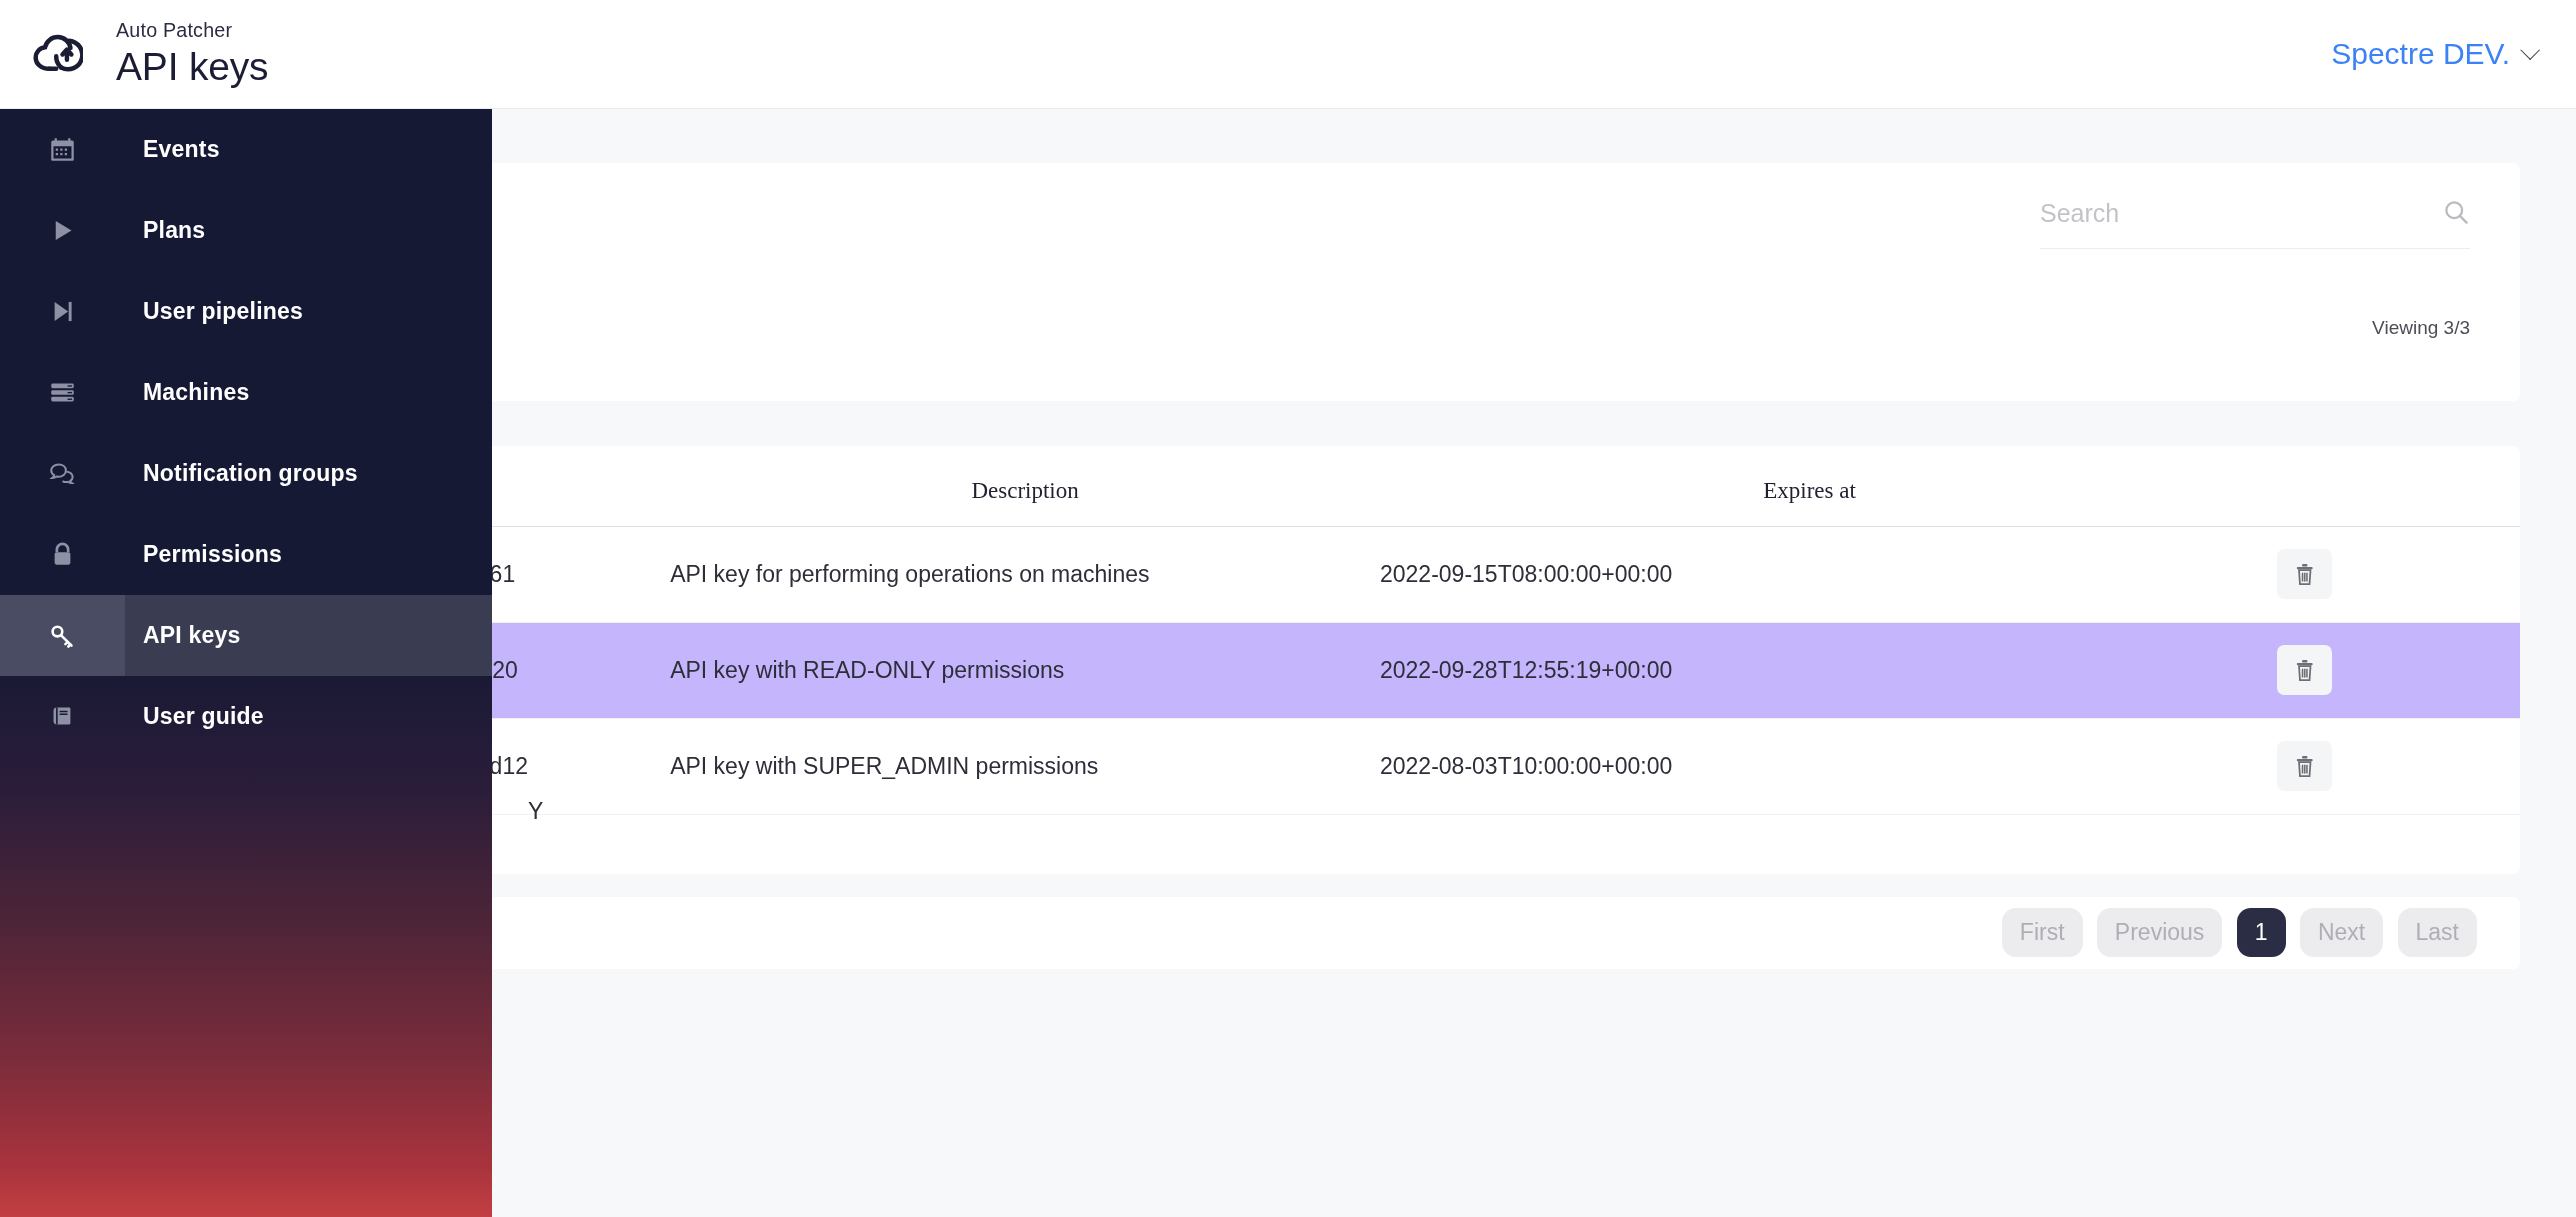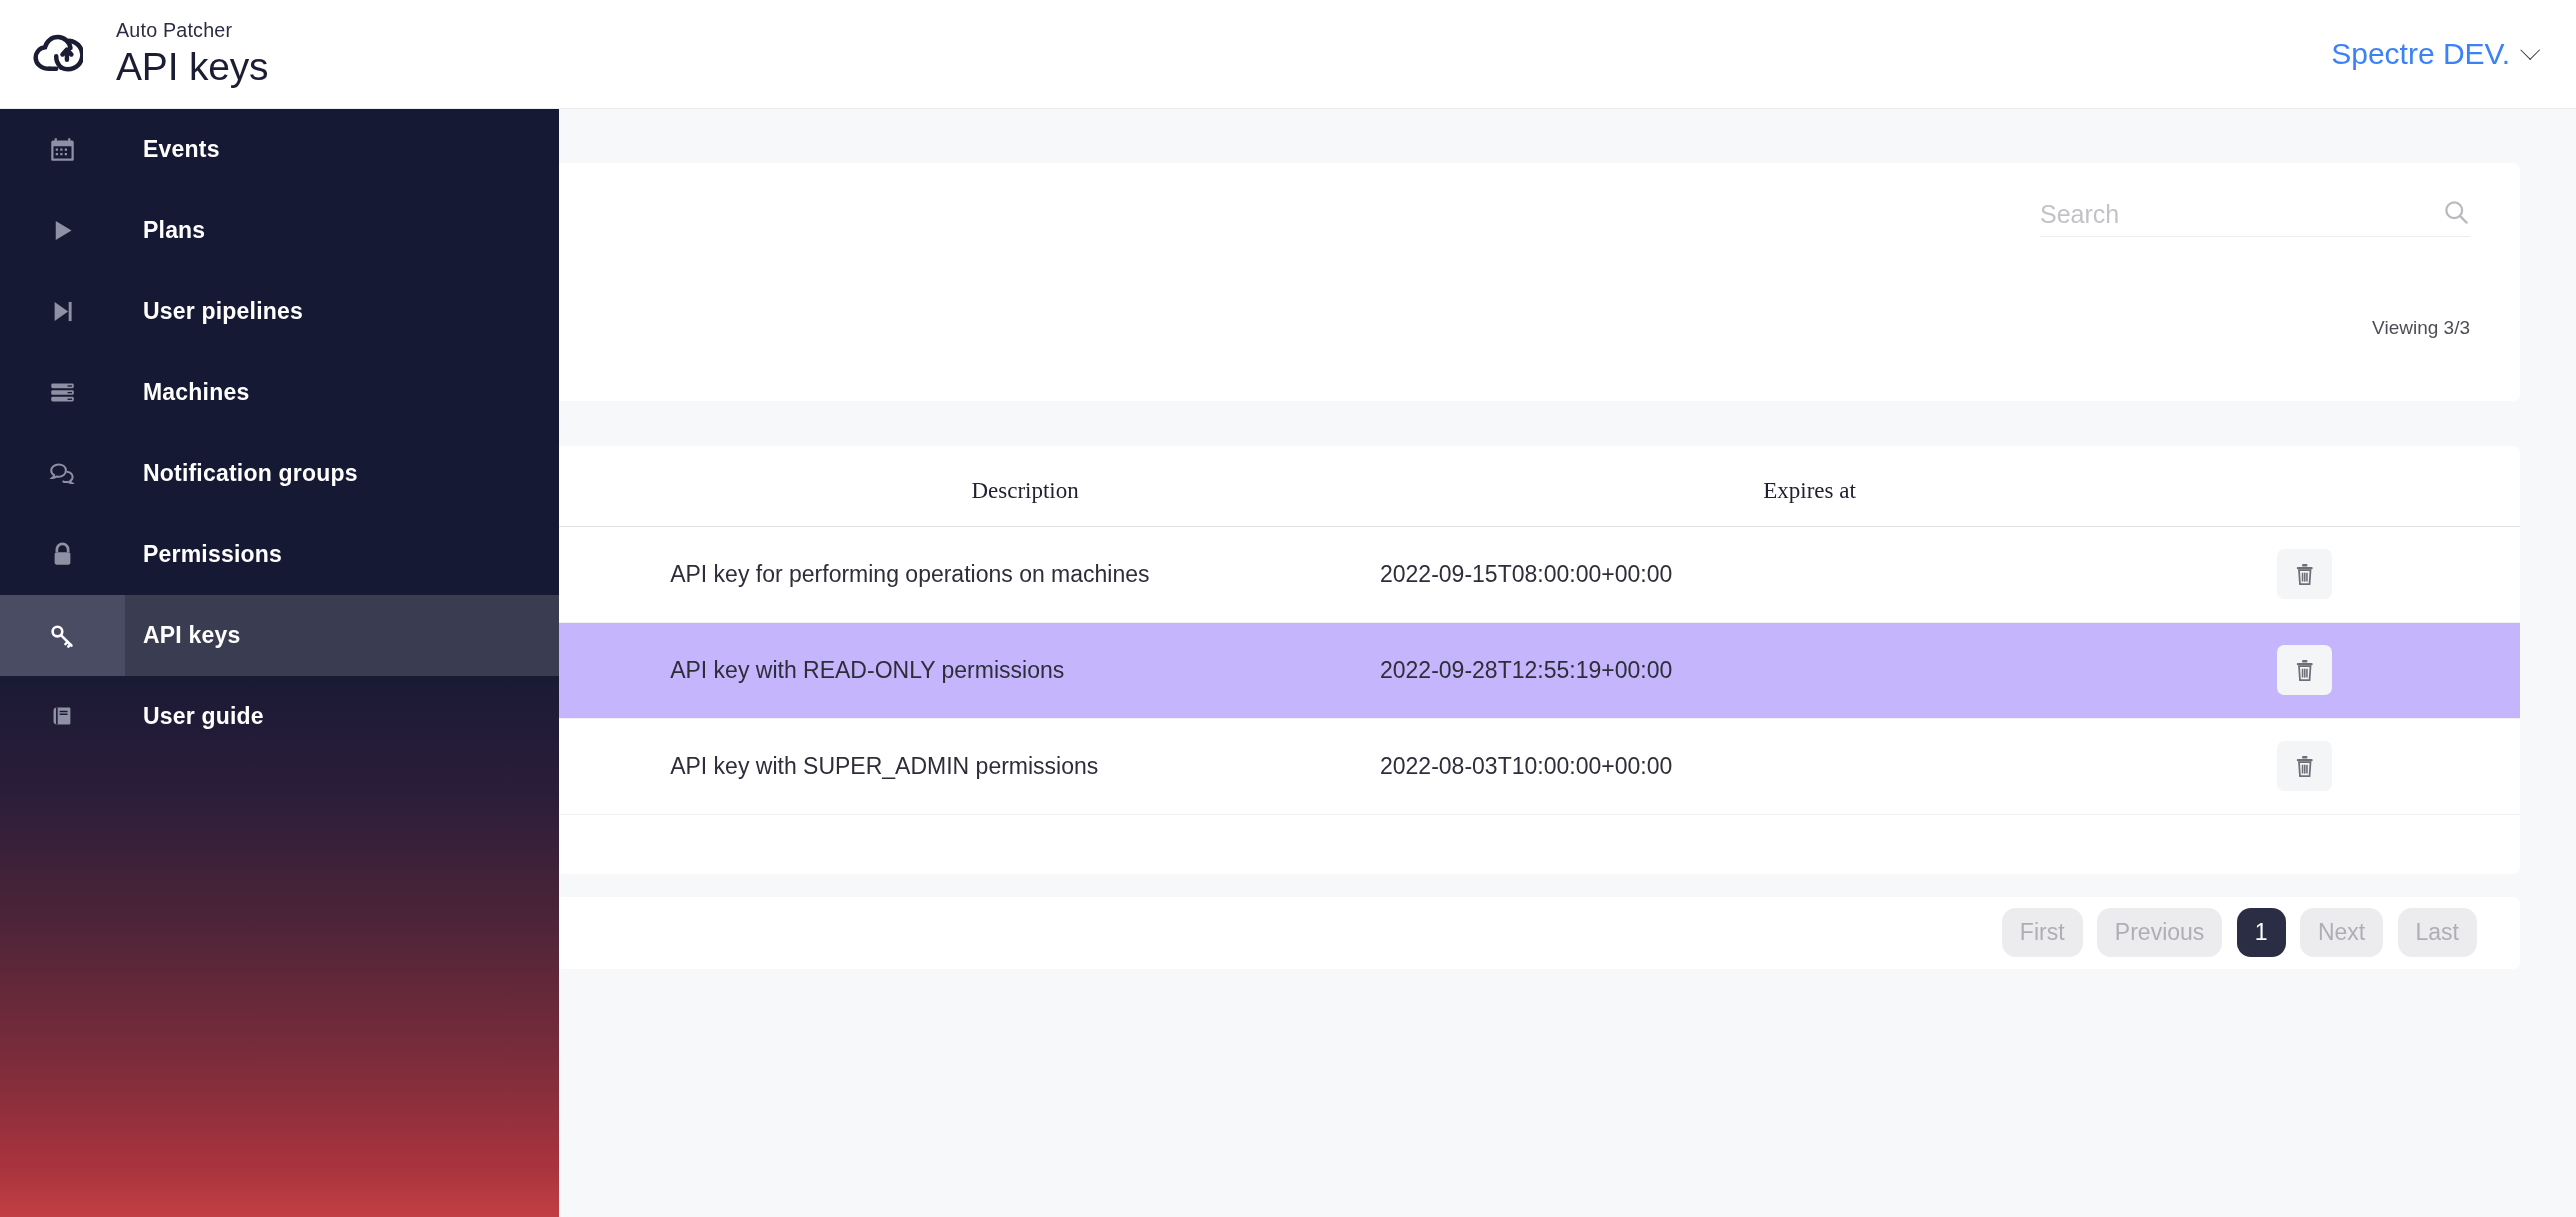"Events" .sidebar { width: 559px -> 492px }
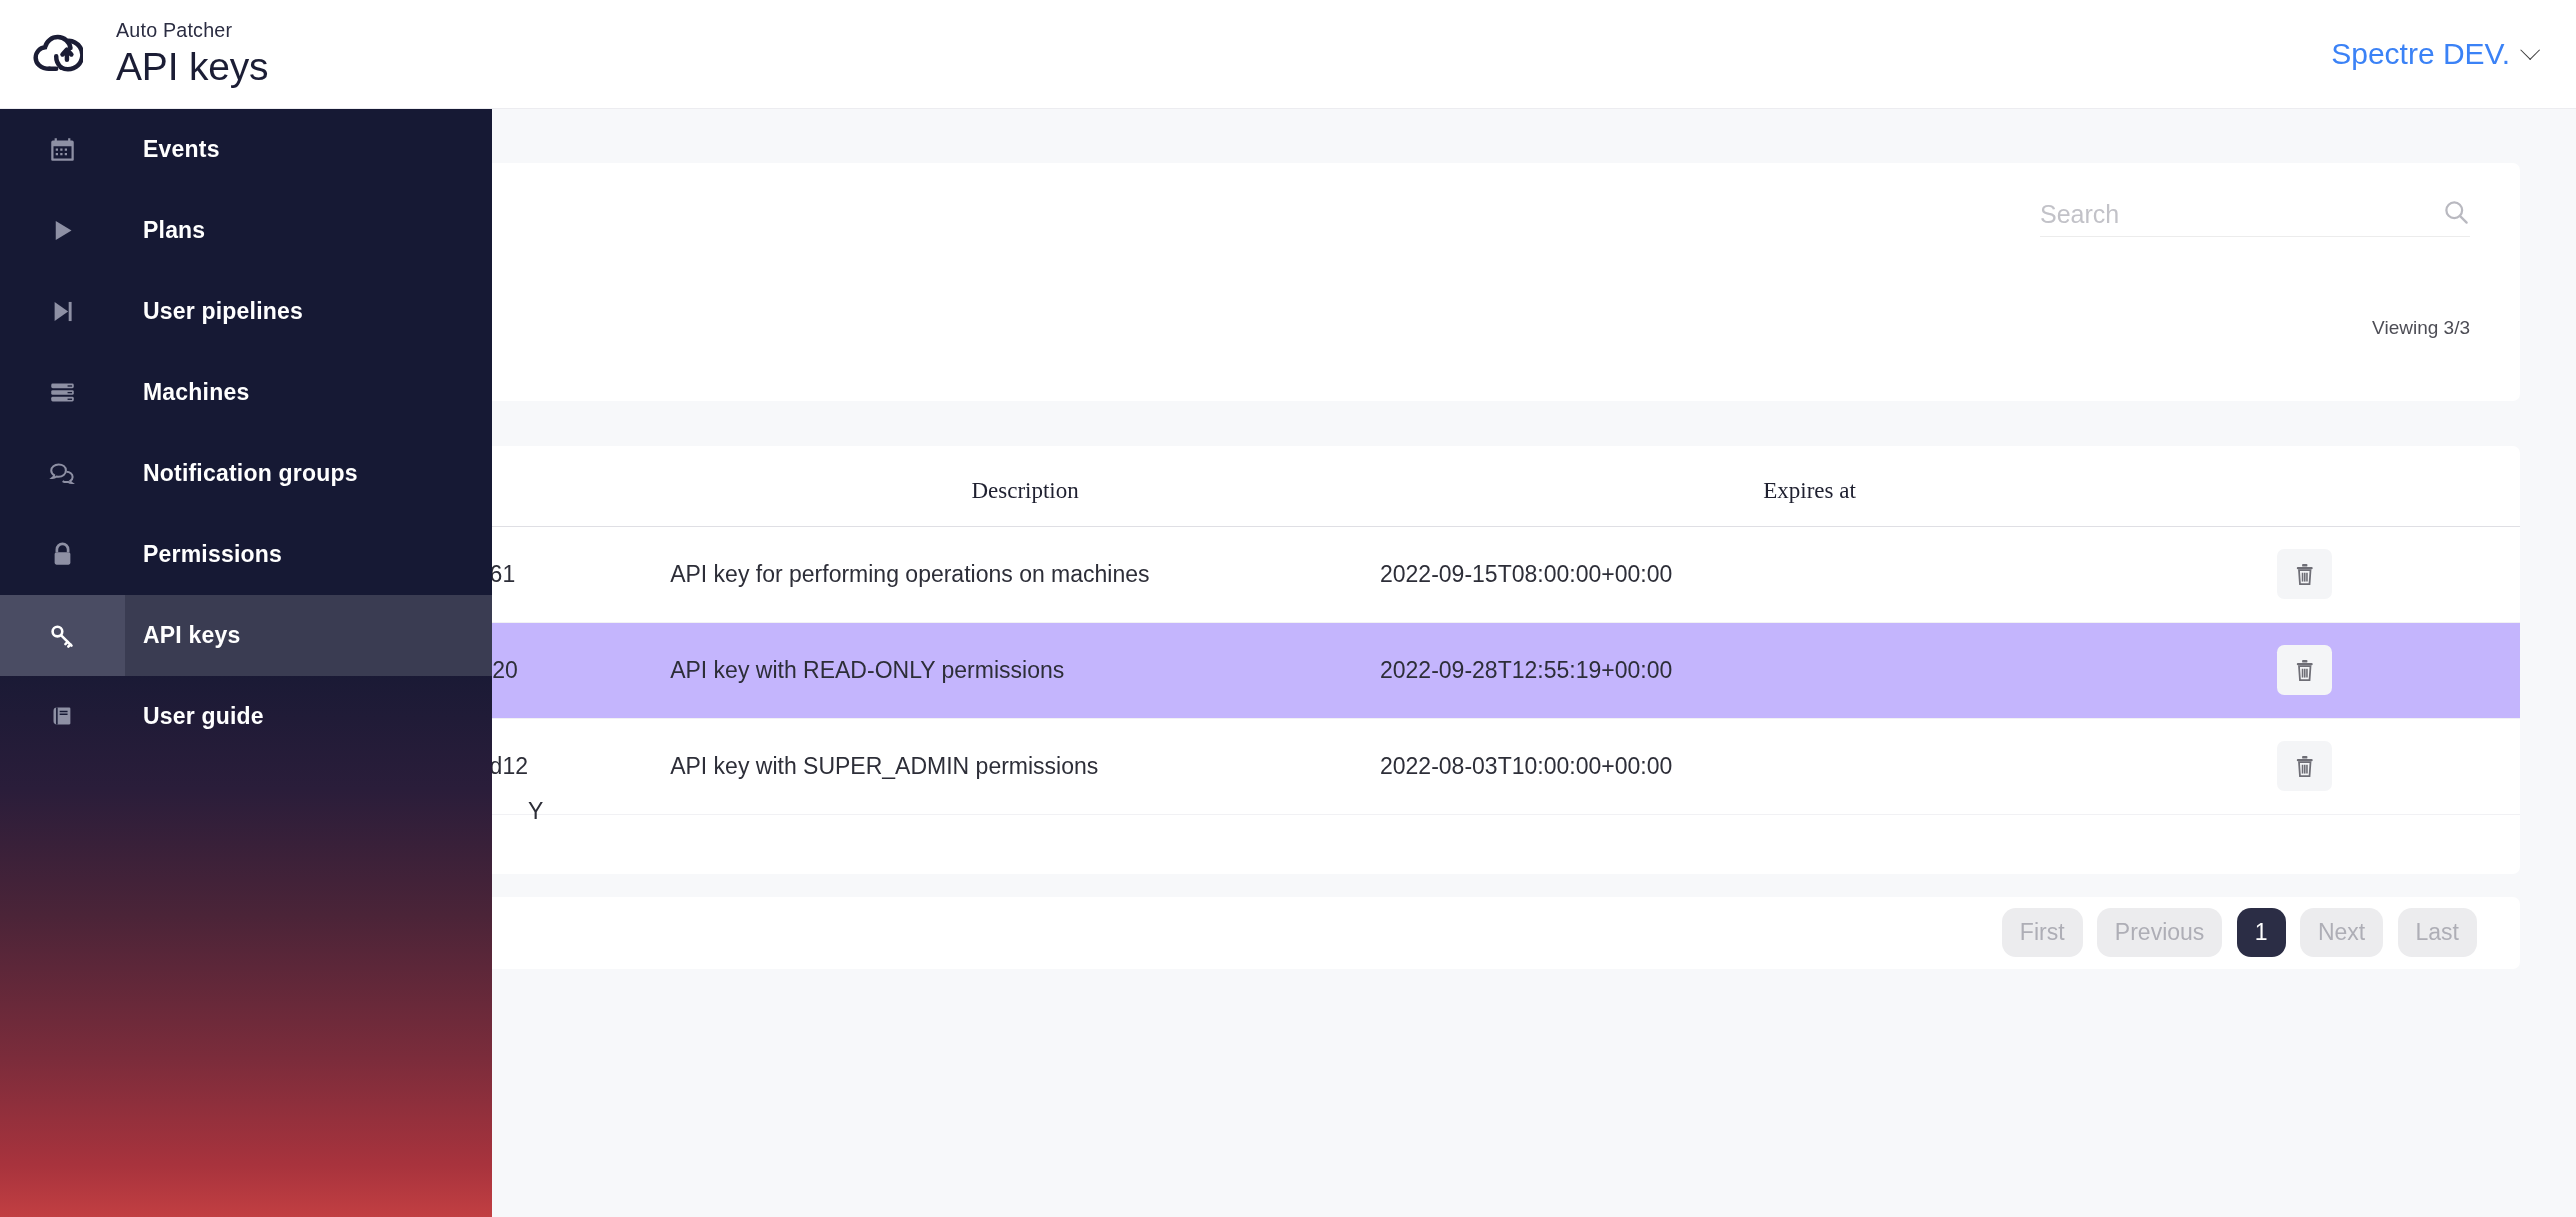"Search" .search-row { align-items: flex-end -> flex-start; padding-bottom: 7px -> 19px }
